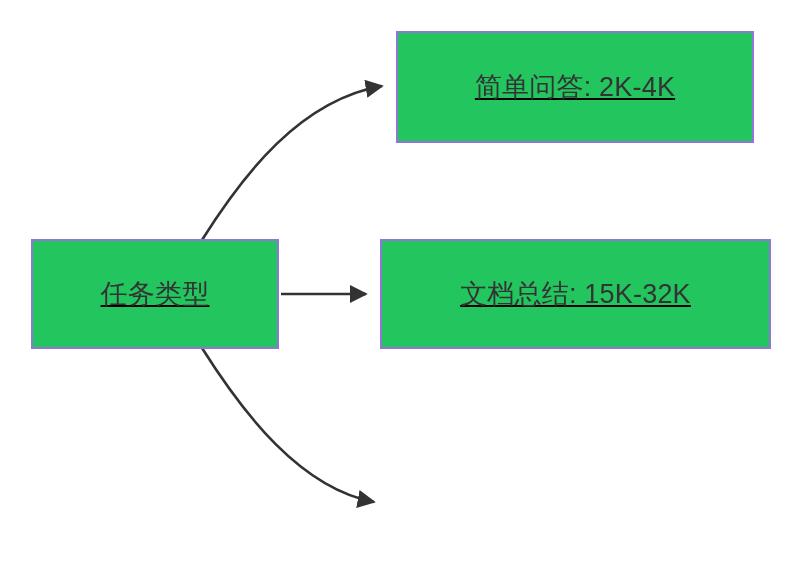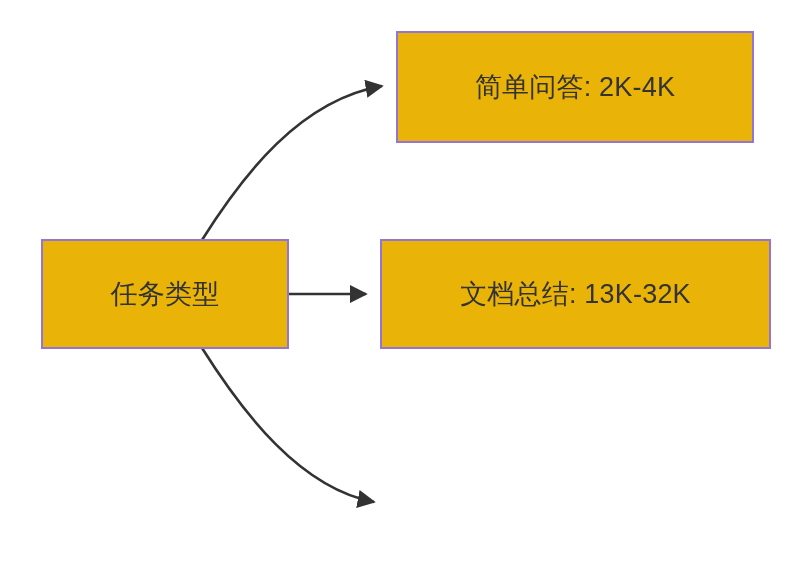"简单问答: 2K-4K" .node { background: #eab308 -> #22c55e; text-decoration: none -> underline }
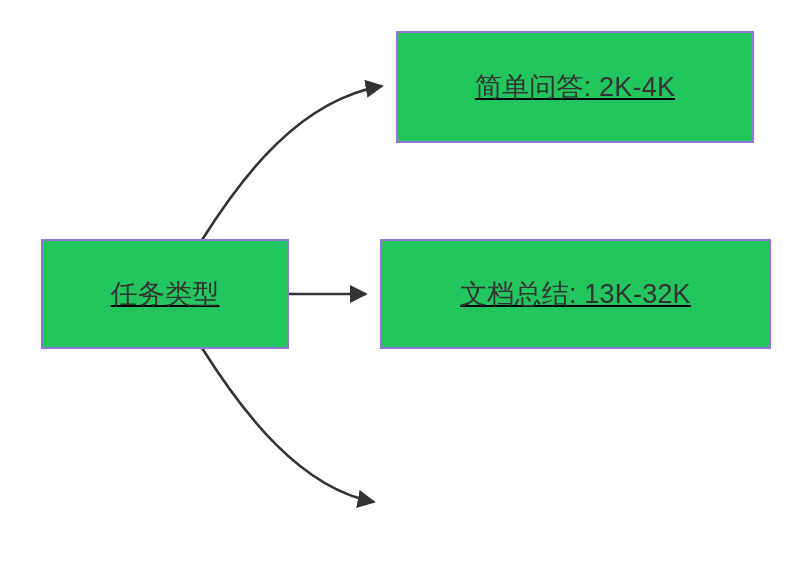"任务类型" #node-root { margin-left: 10px -> none }
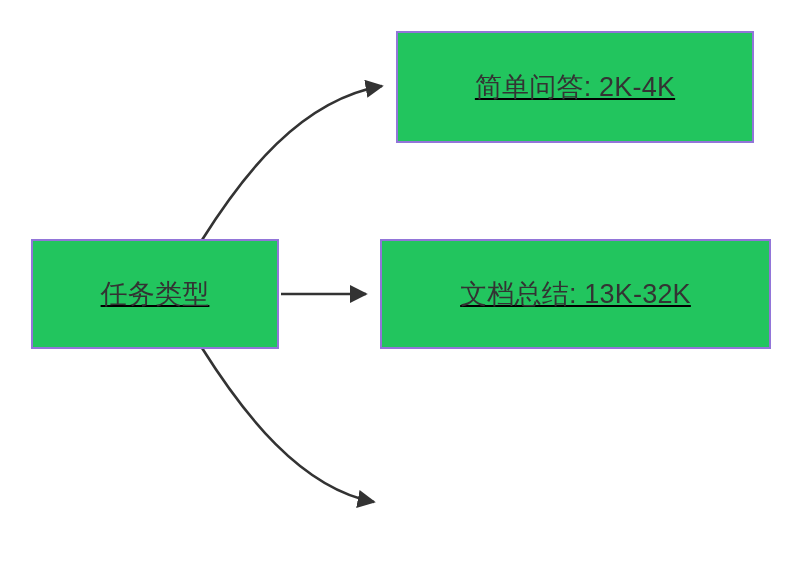"文档总结: 13K-32K" span.node-label { text: 13K-32K -> 15K-32K }
